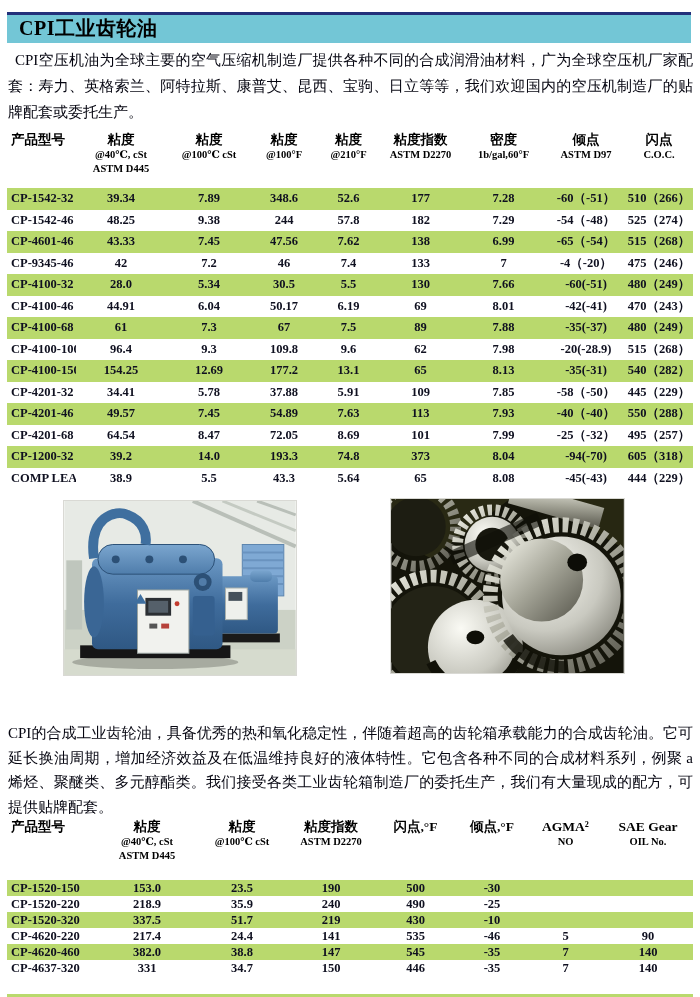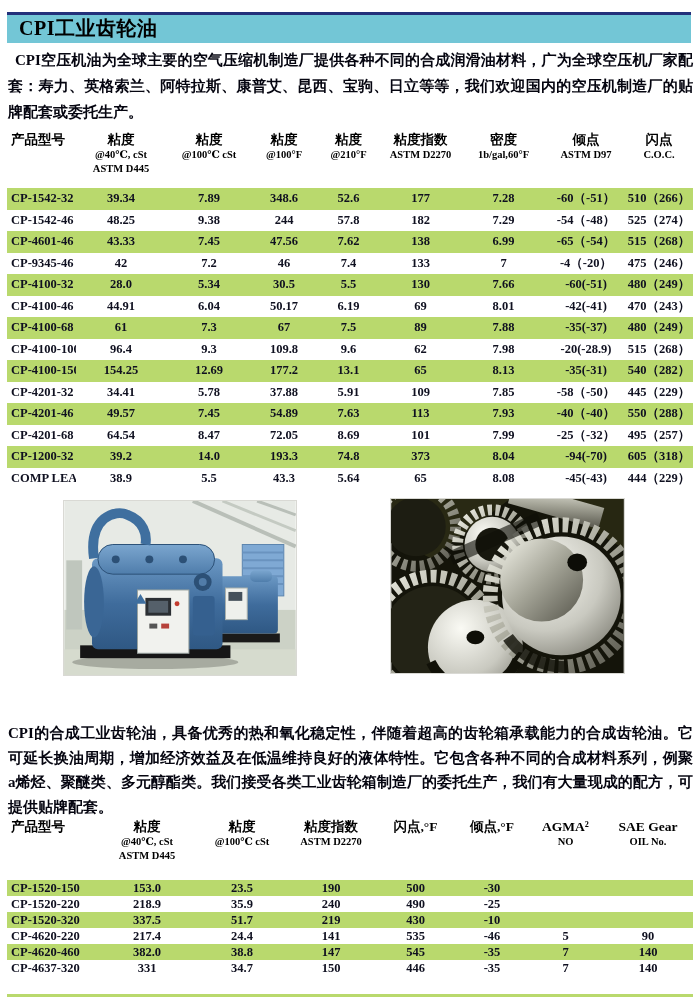"CPI空压机油为全球主要的空气压缩机制造厂提供各种不同的合成润滑油材料，广为全球" .intro { font-weight: bold -> normal }
